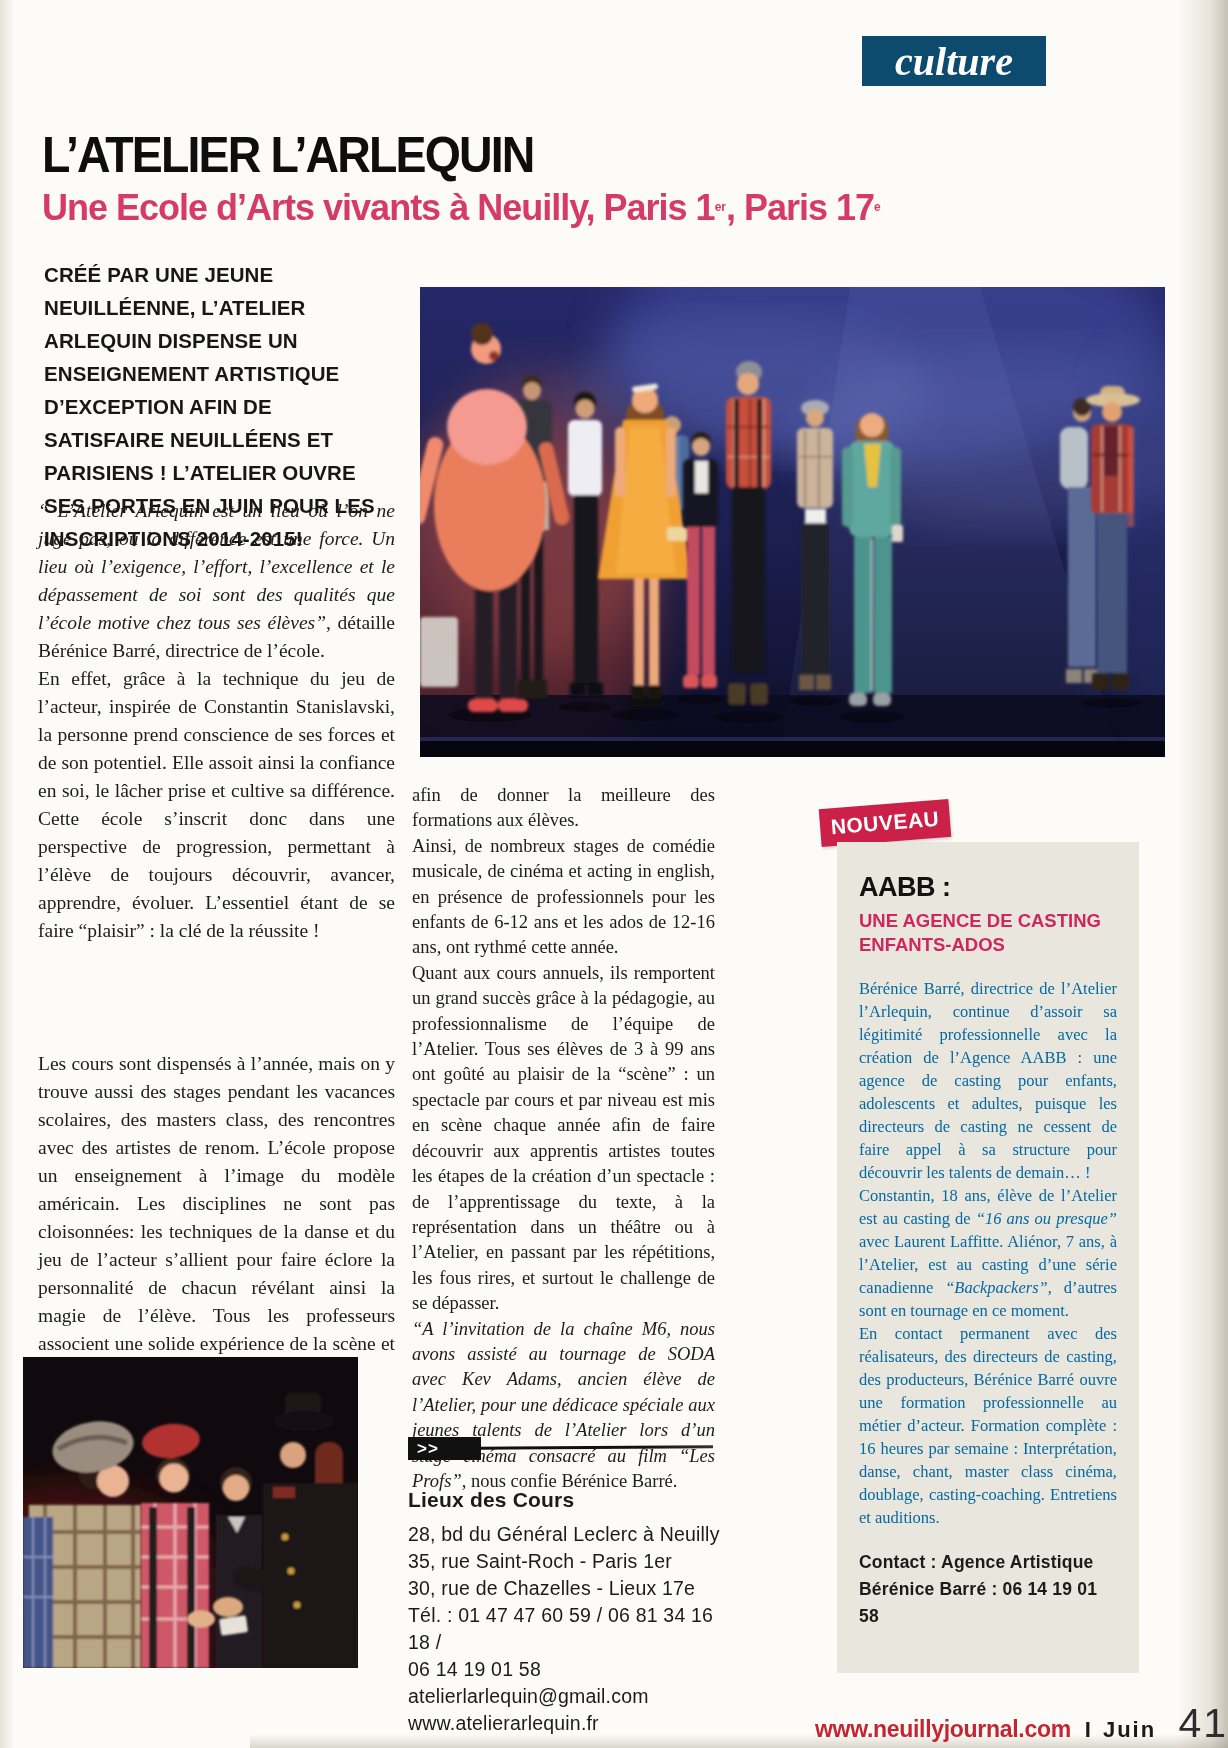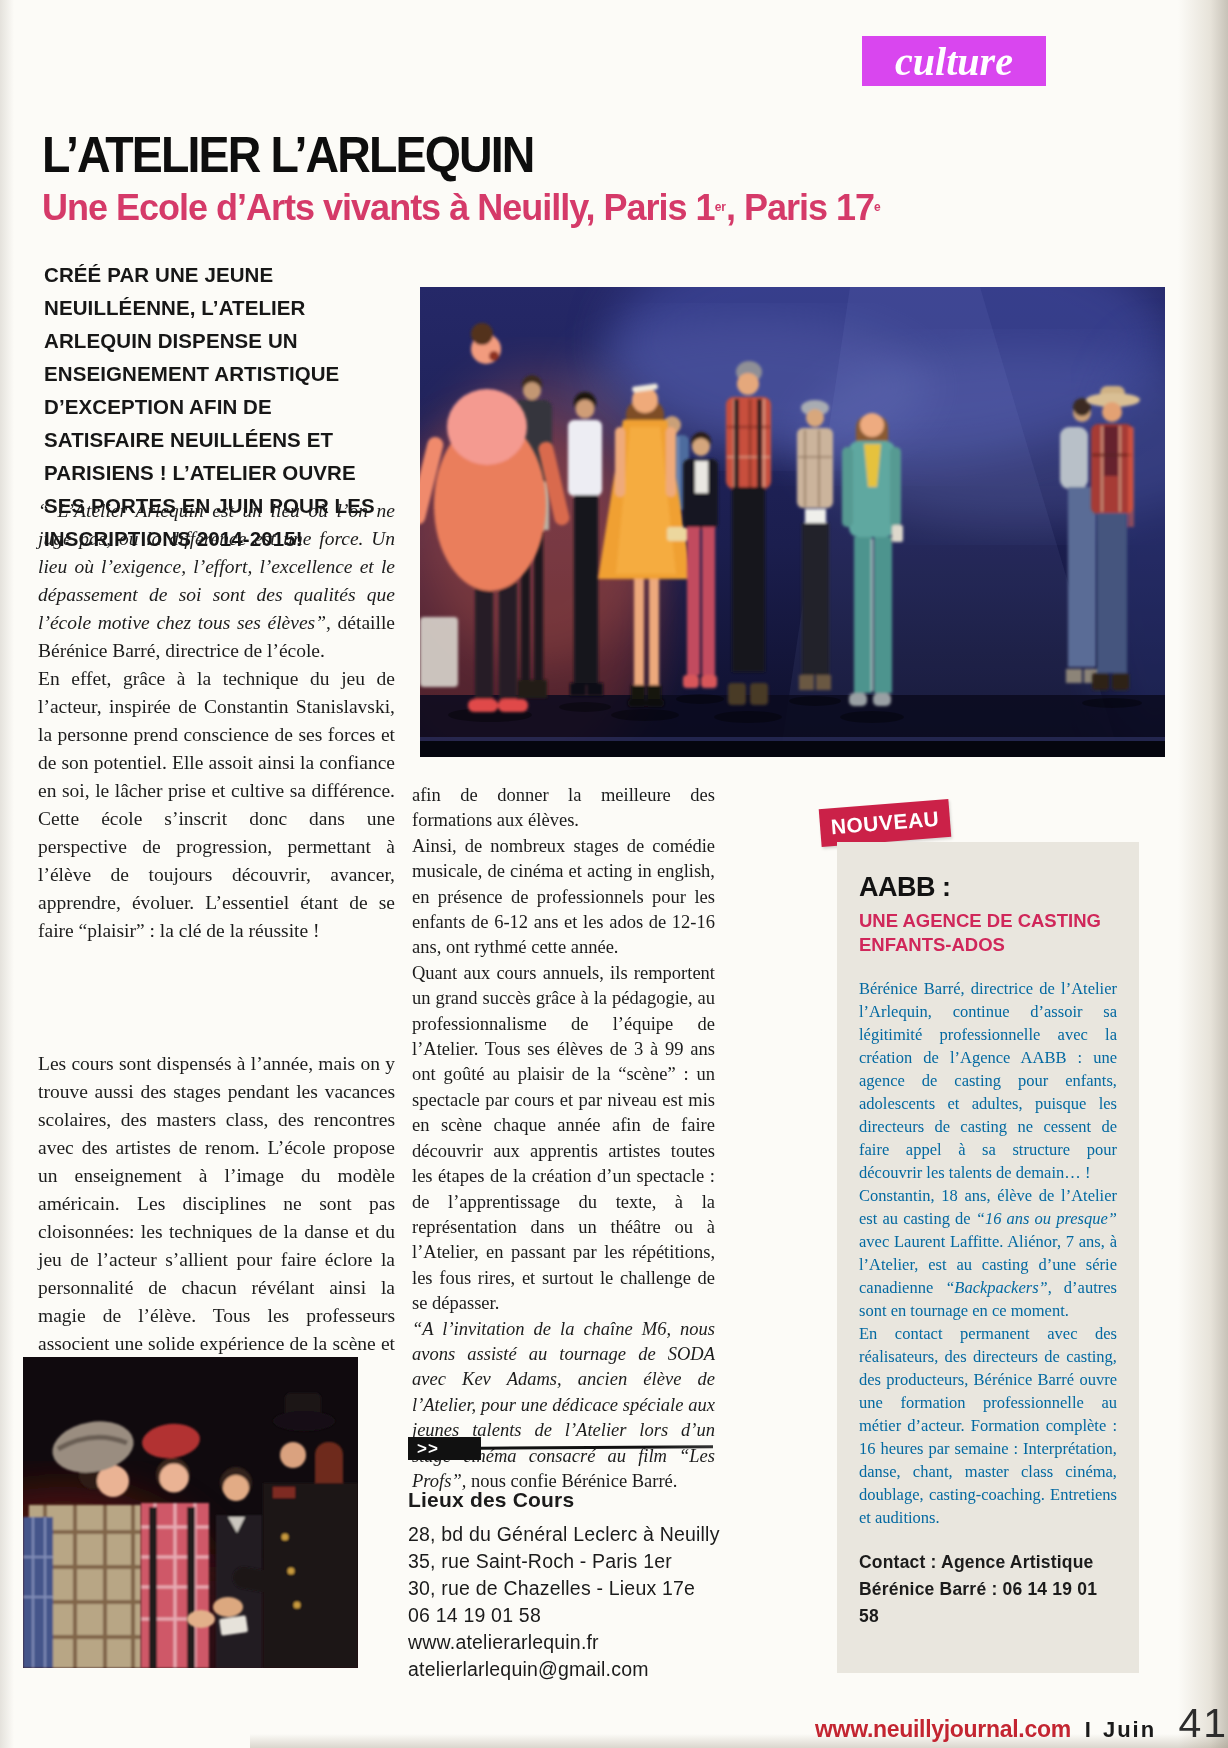"culture" .culture-badge { background: #d946ef -> #0c4a6e }
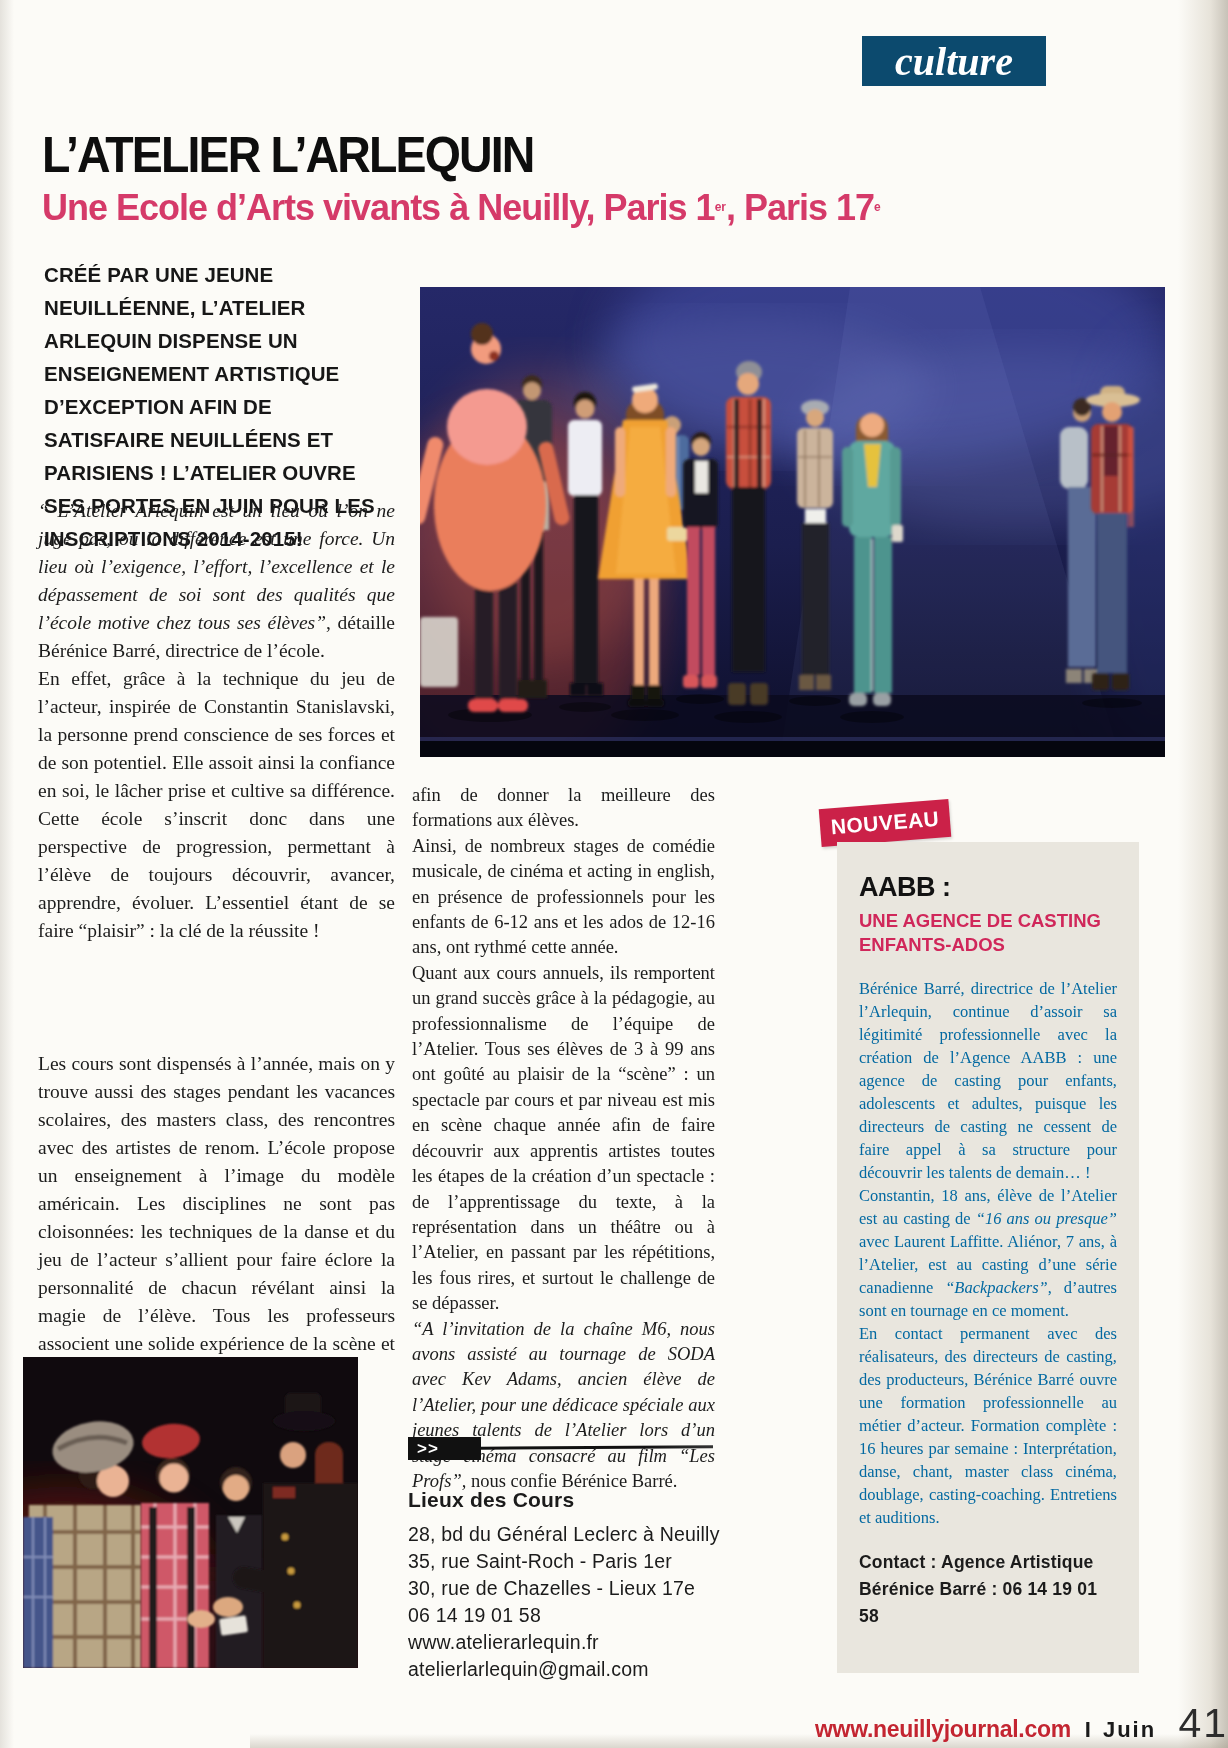"Tél. : 01 47 47" div.v-line { html: none -> <div>Tél. : 01 47 47 60 59 / 06 81 34 16 18 /</div> }
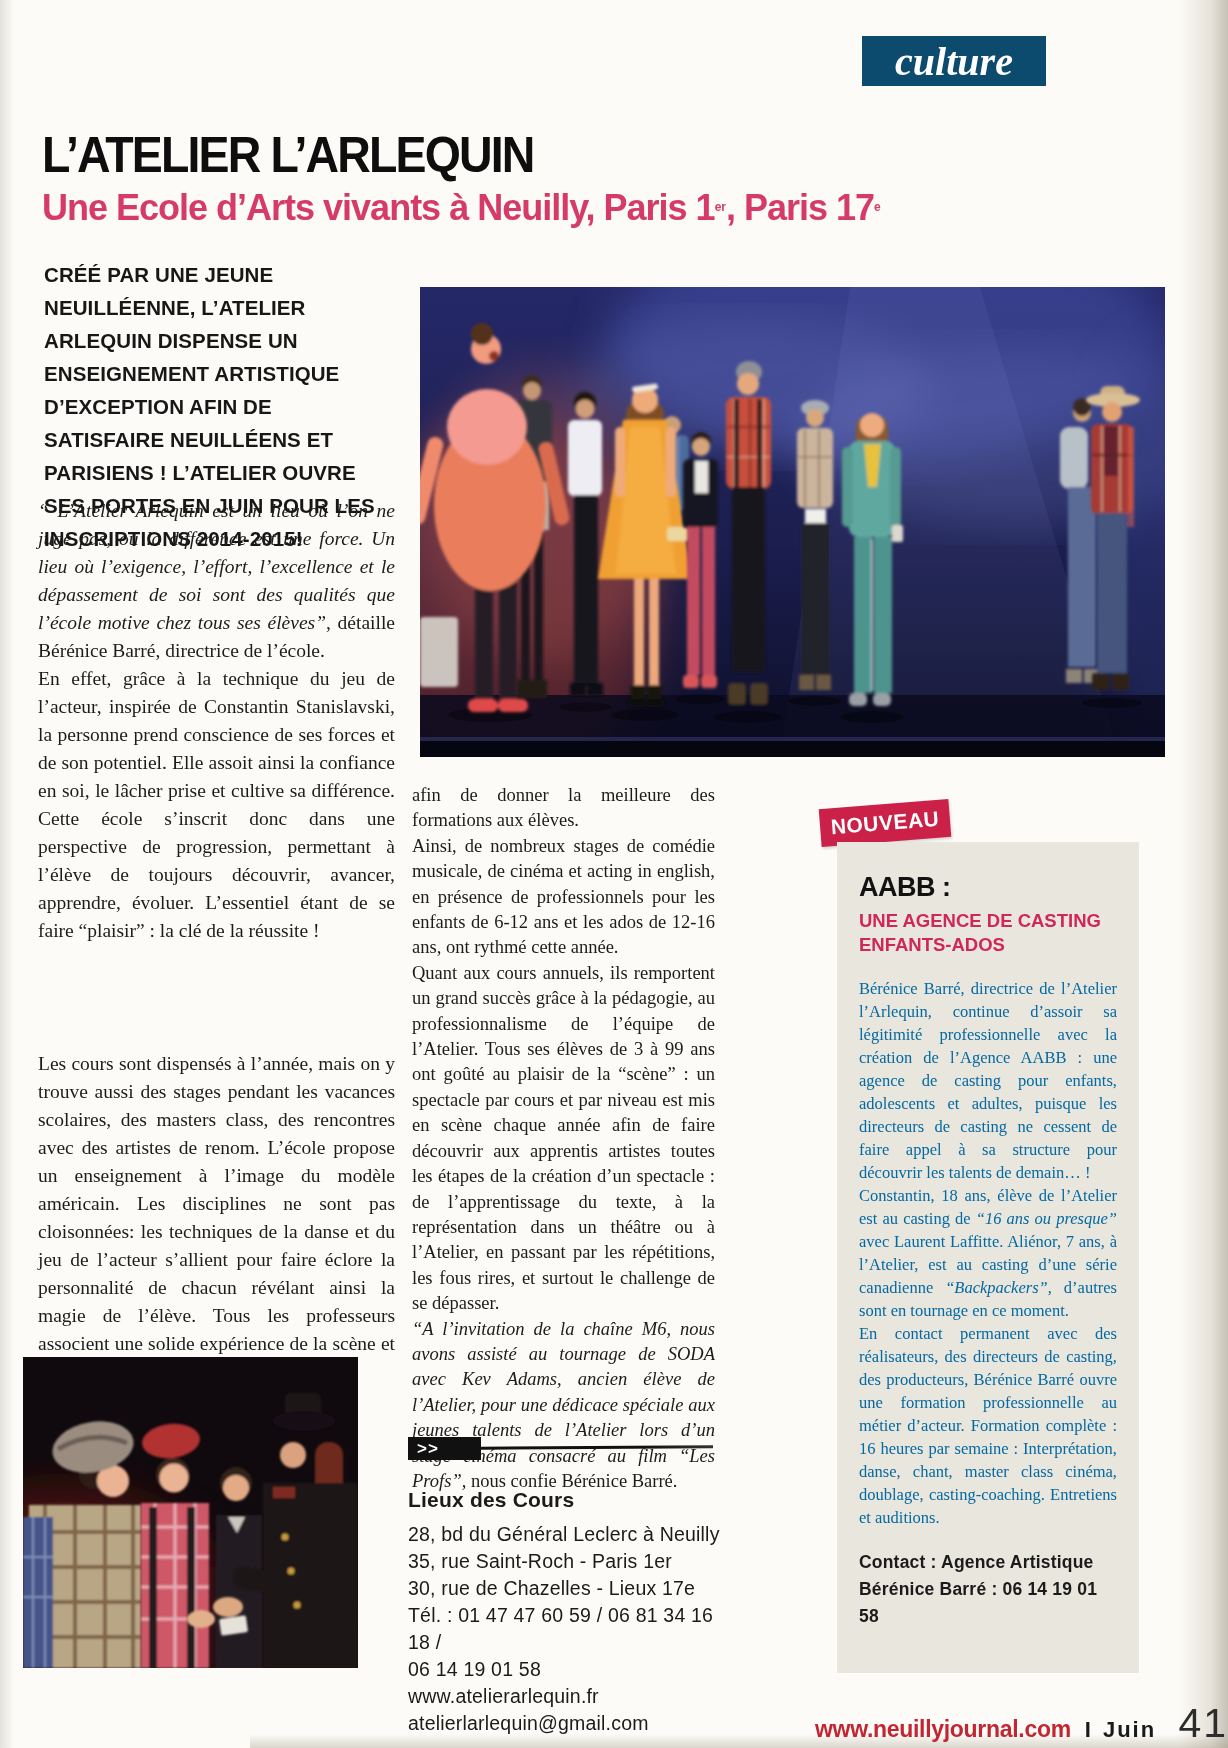"www.atelierarlequin.fr" div.v-line { order: before "atelierlarlequin@gmail.com" -> after "atelierlarlequin@gmail.com" }
